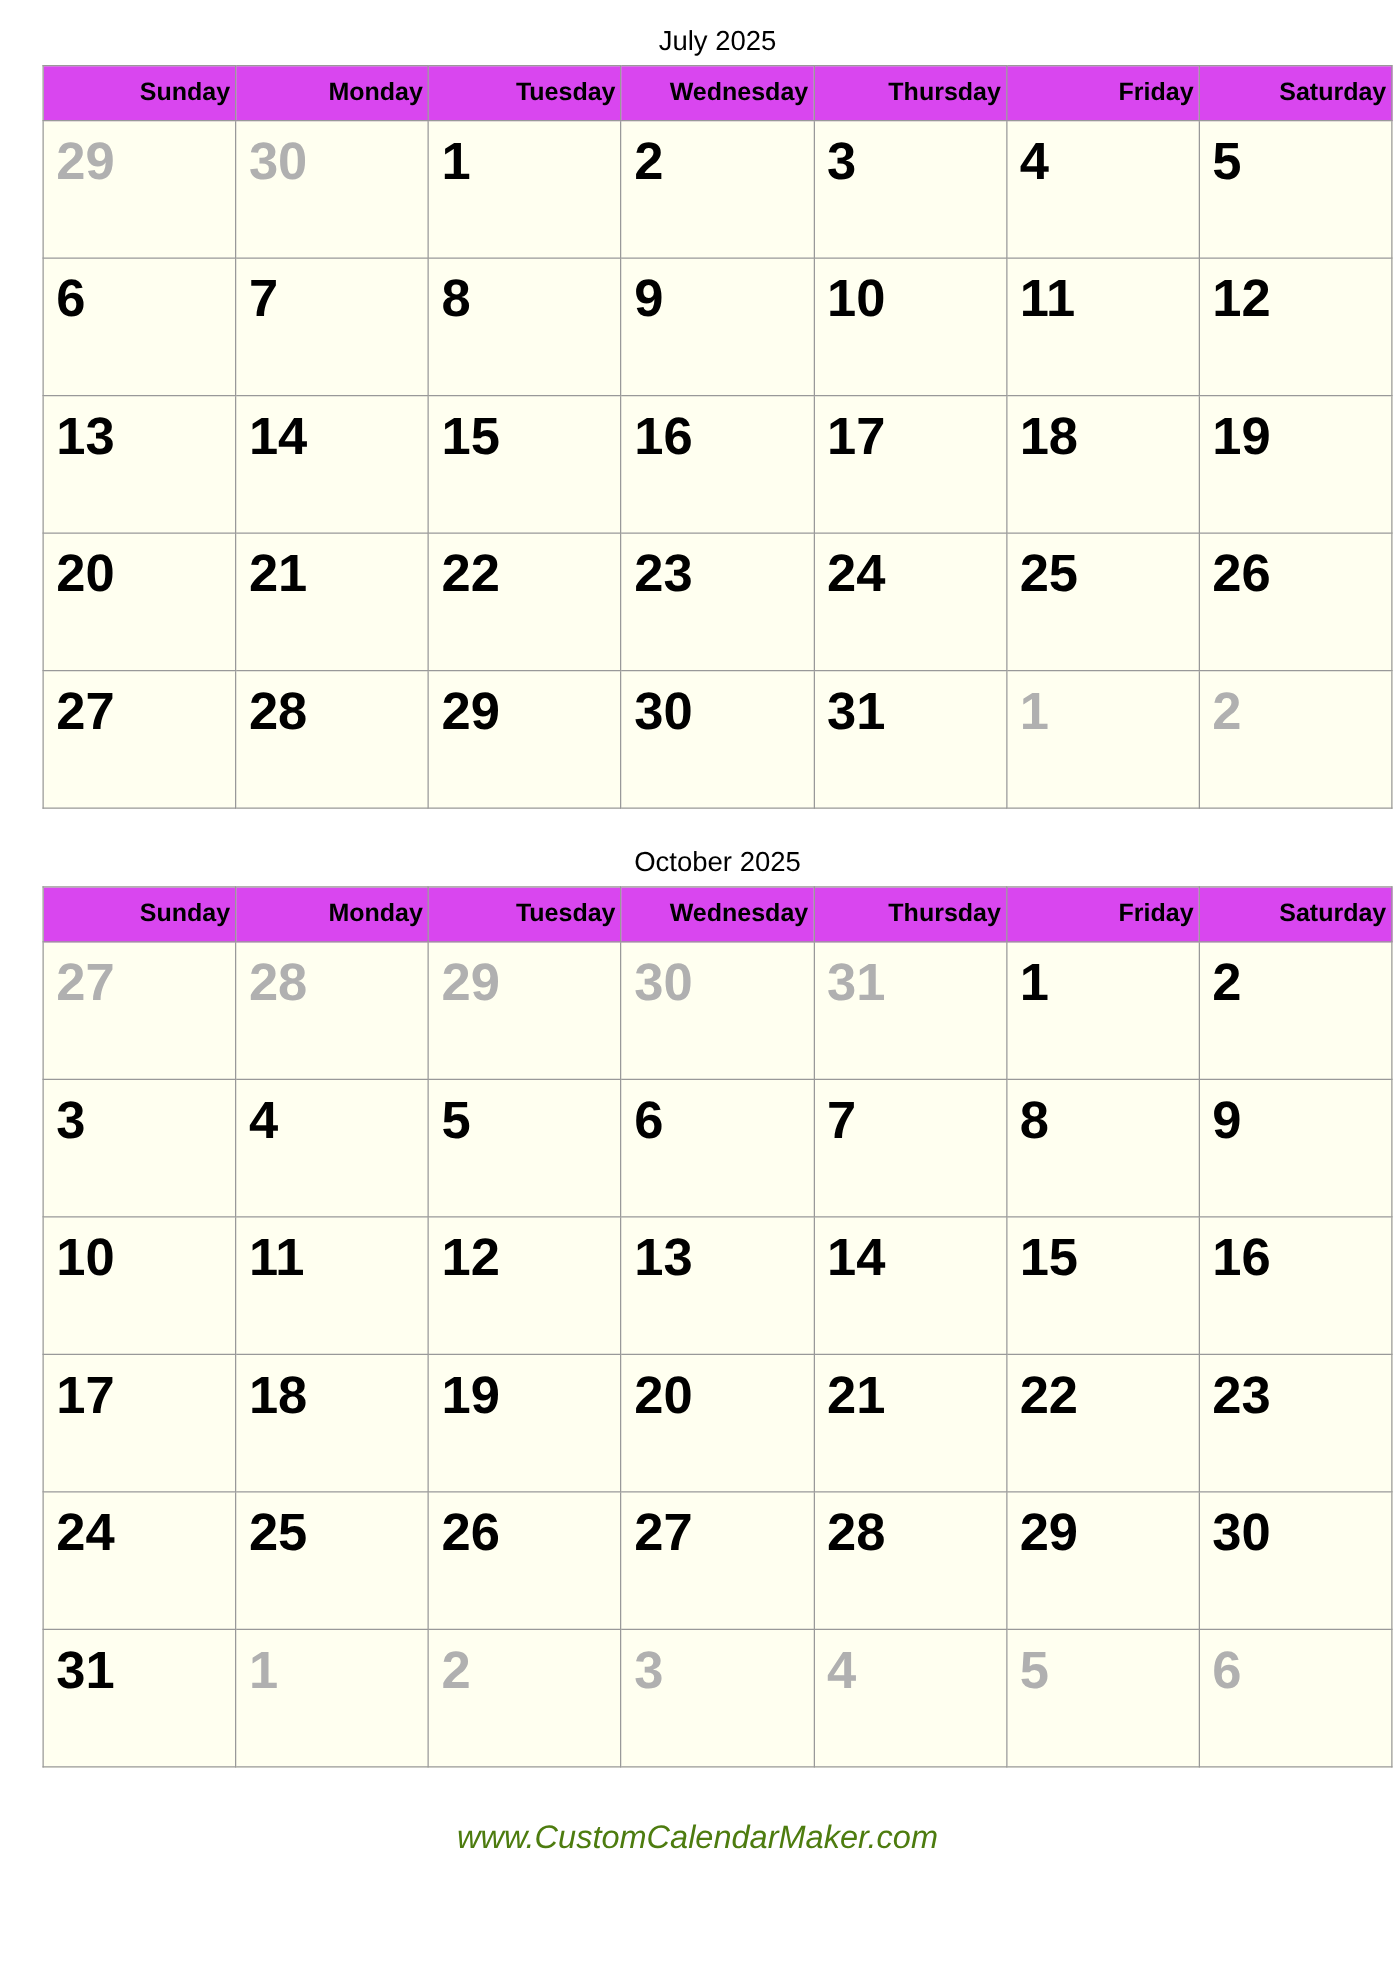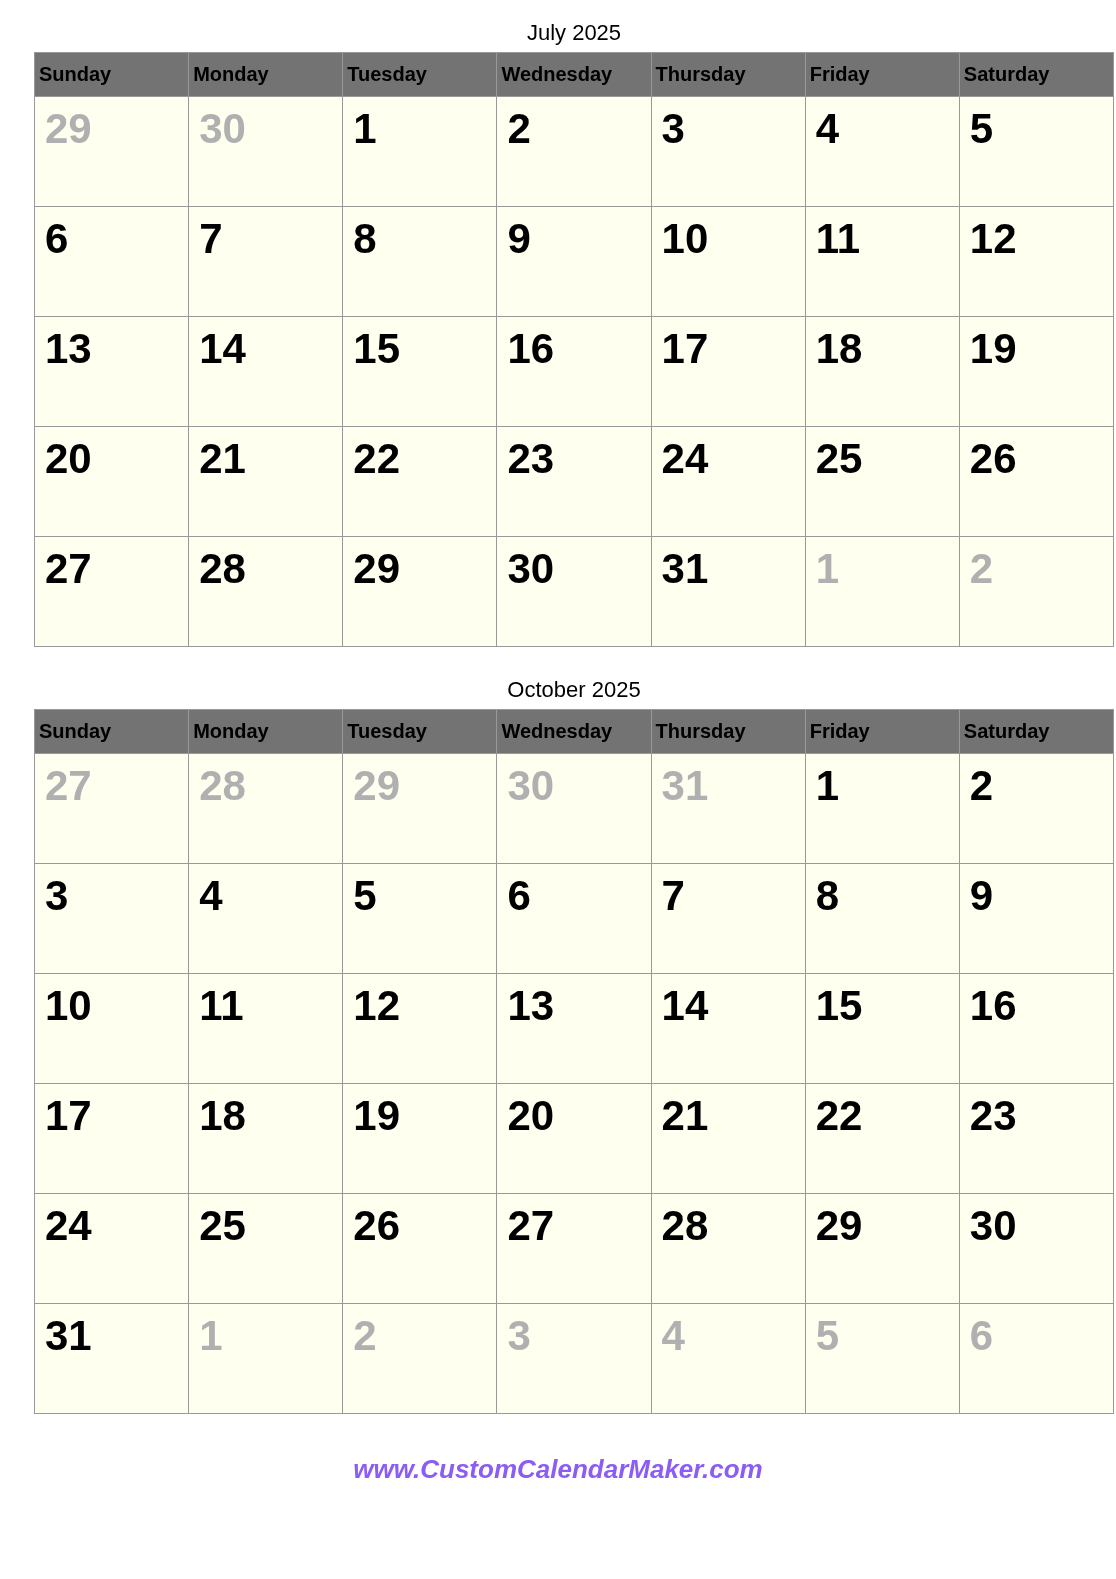"Sunday" .cal-table th { background: #737373 -> #d946ef; text-align: left -> right }
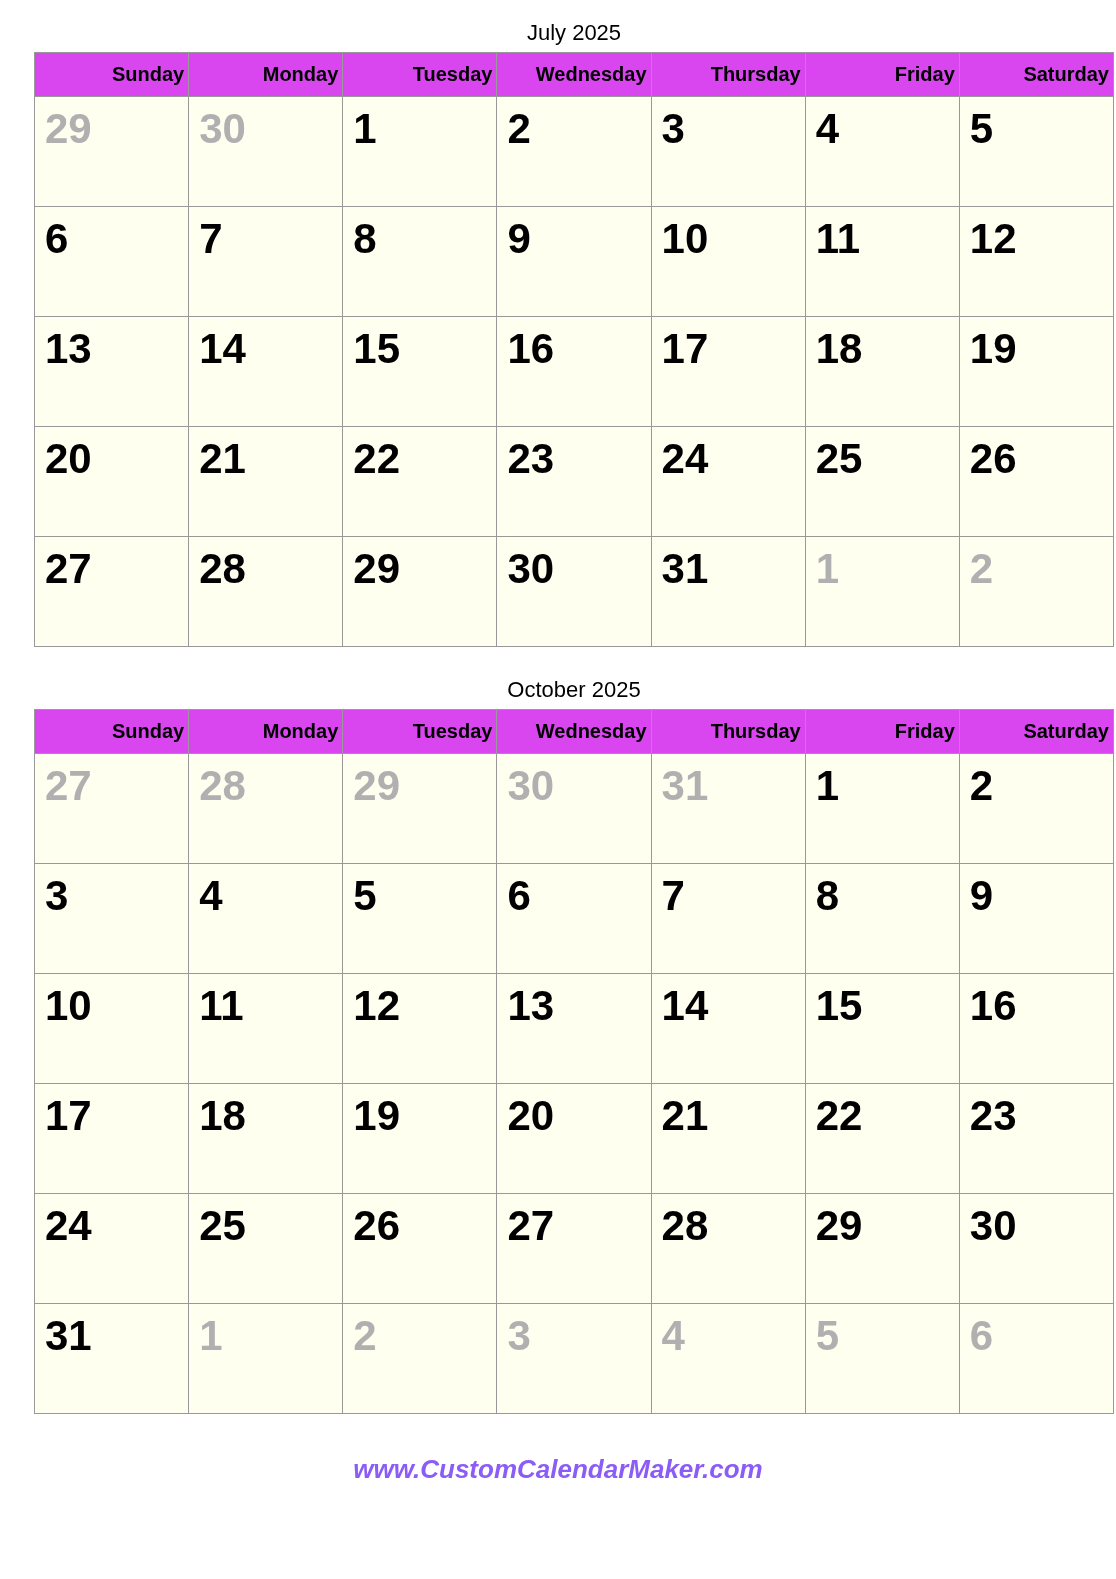"www.CustomCalendarMaker.com" .website-link { color: #8b5cf6 -> #4d7c0f; font-weight: bold -> normal }
